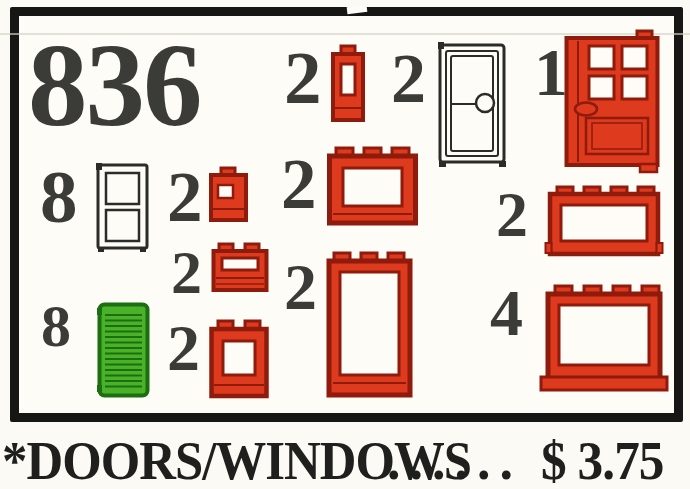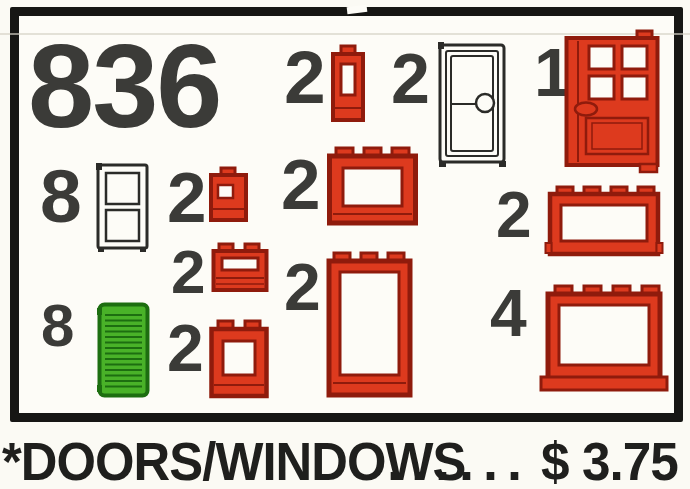"836" #stage { font-family: Liberation Sans, sans-serif -> Liberation Serif, serif }
